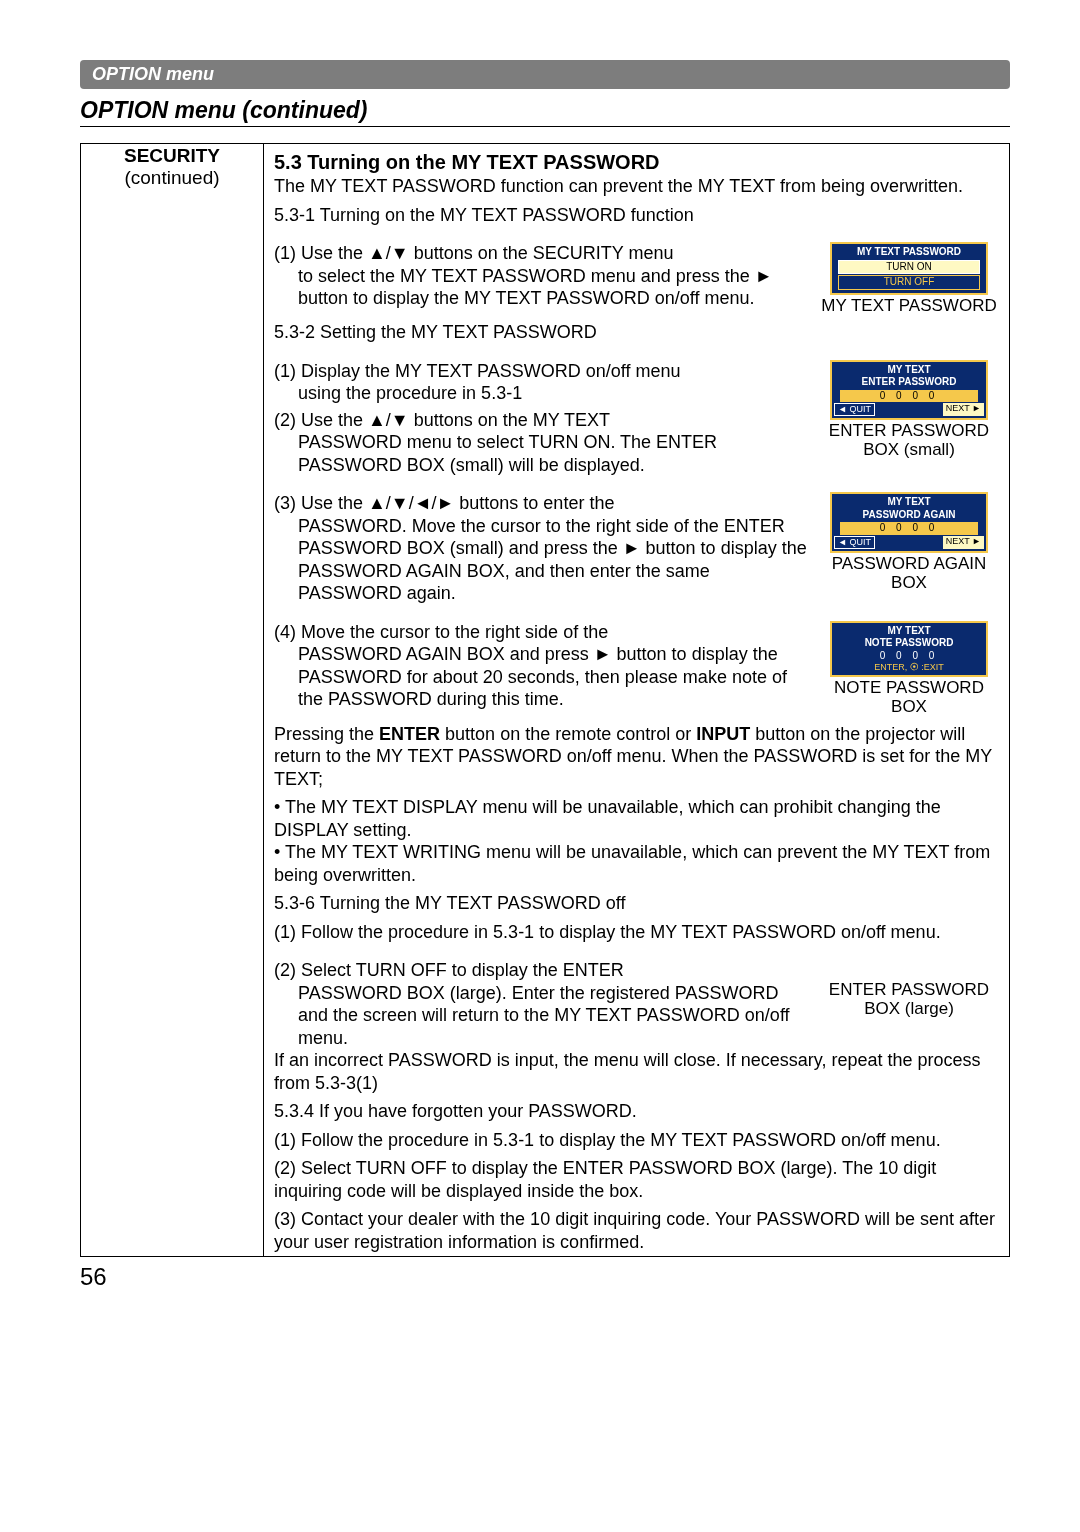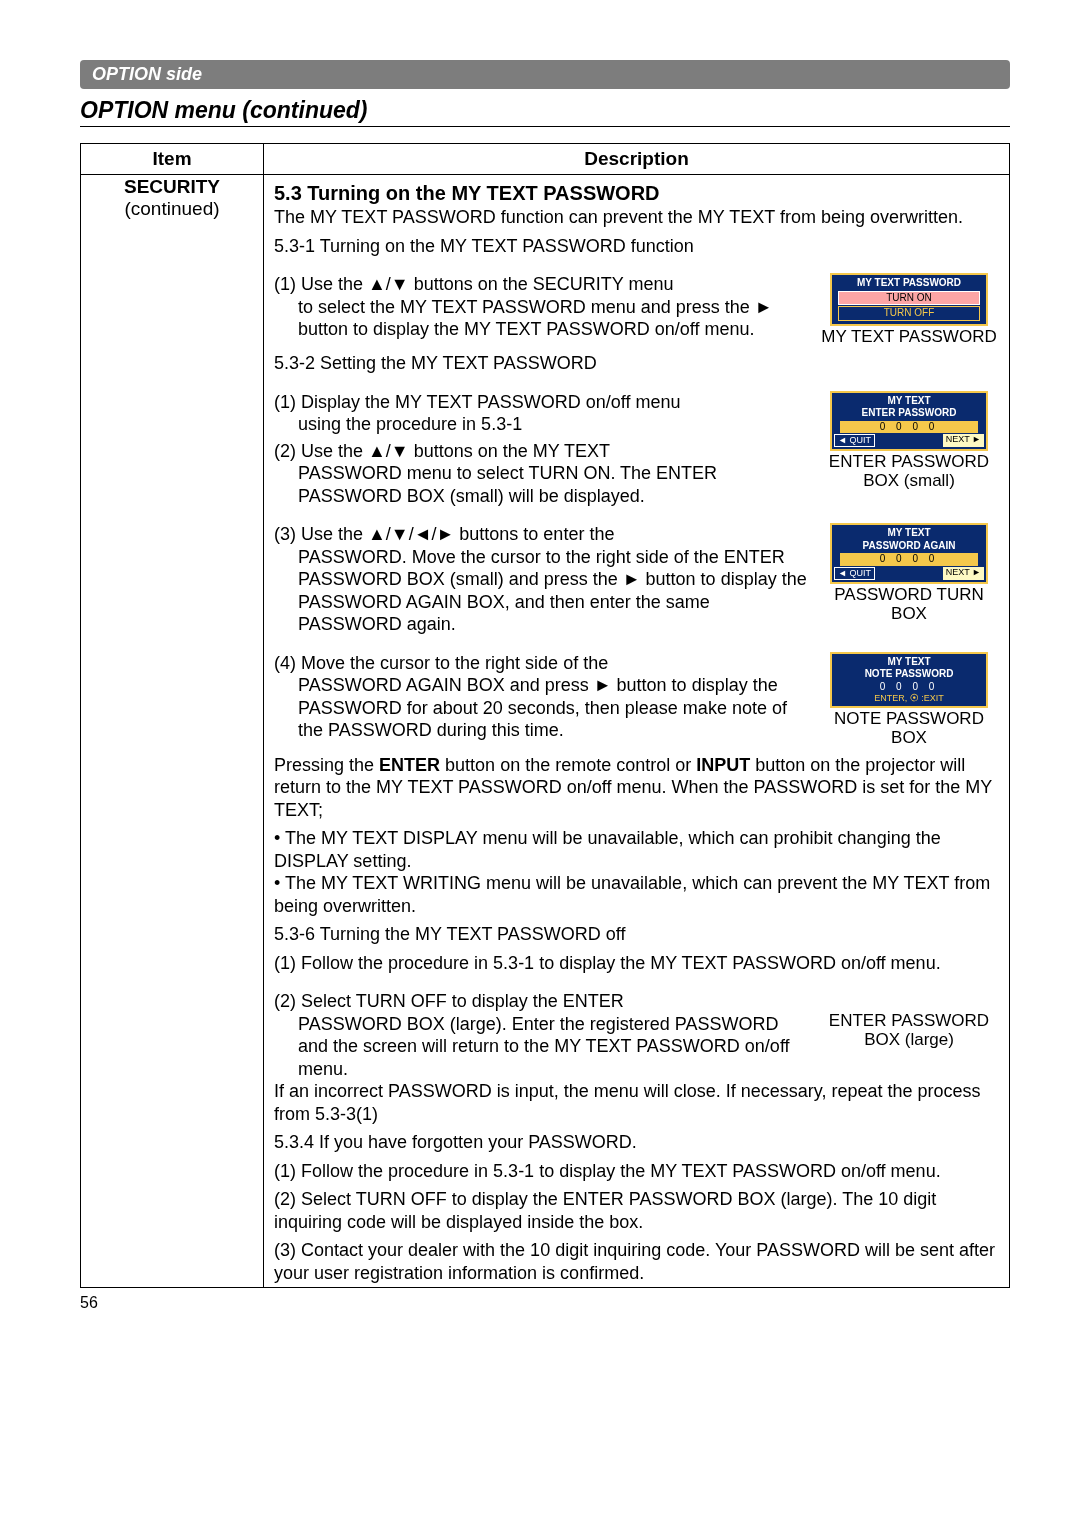"OPTION side" div.menu-banner { text: side -> menu }
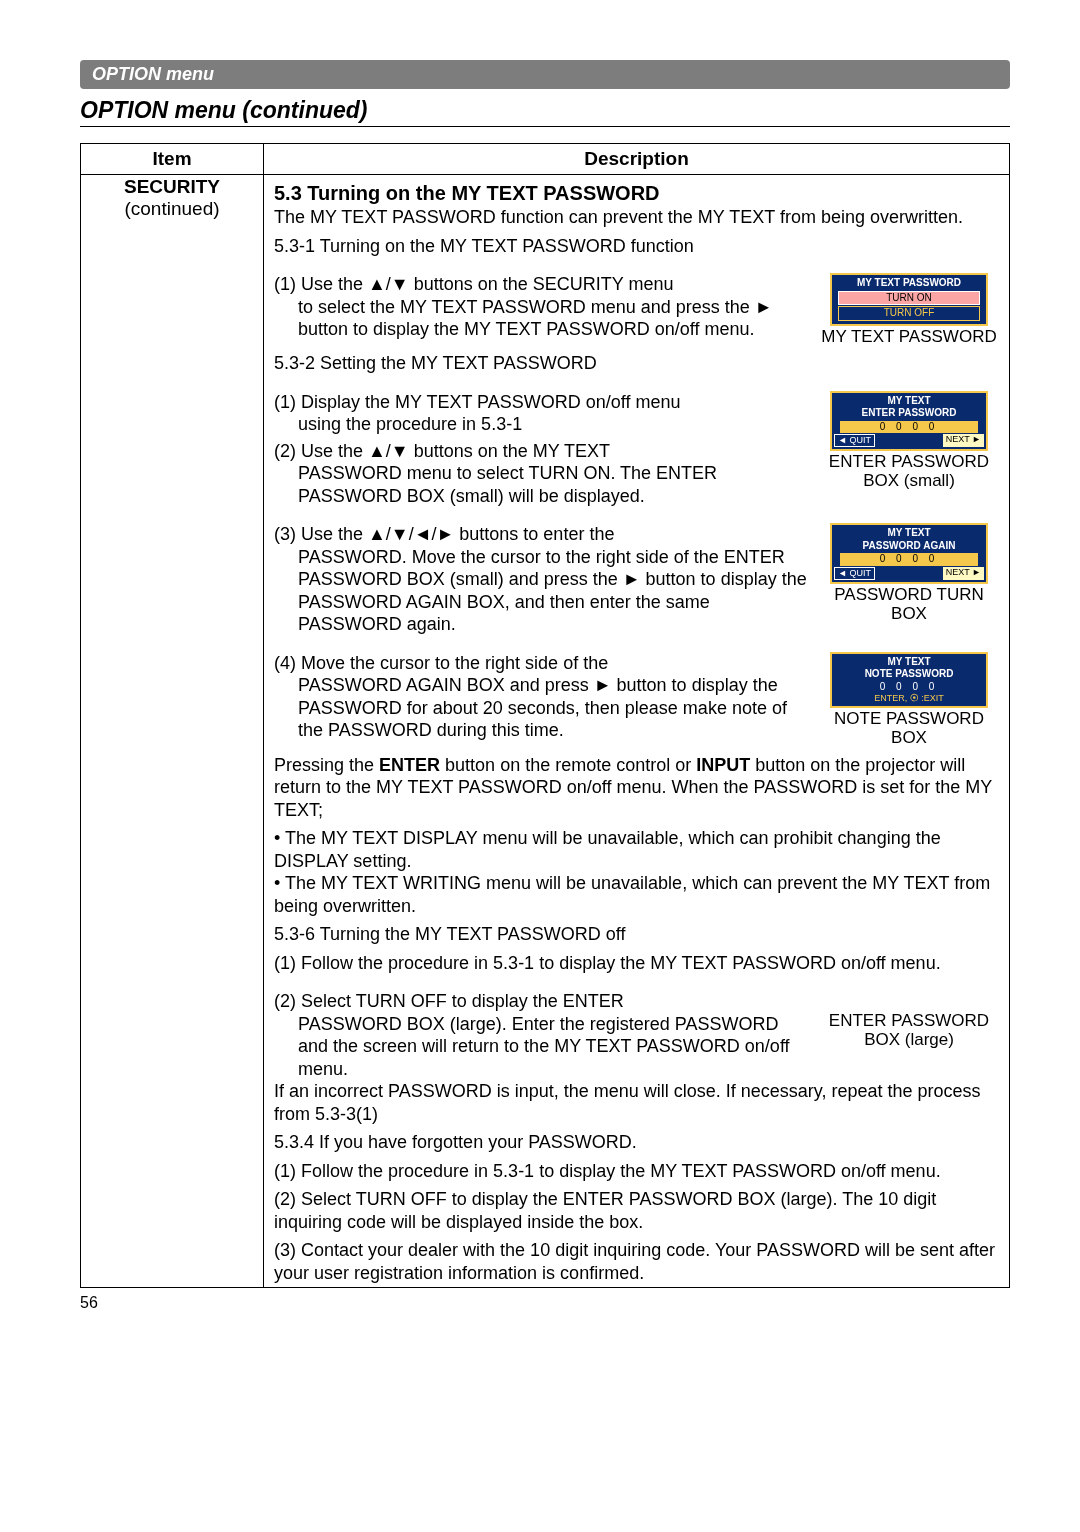"Item" tr { html: <tr> <th>Item</th> <th>Description</th> </tr> -> none }
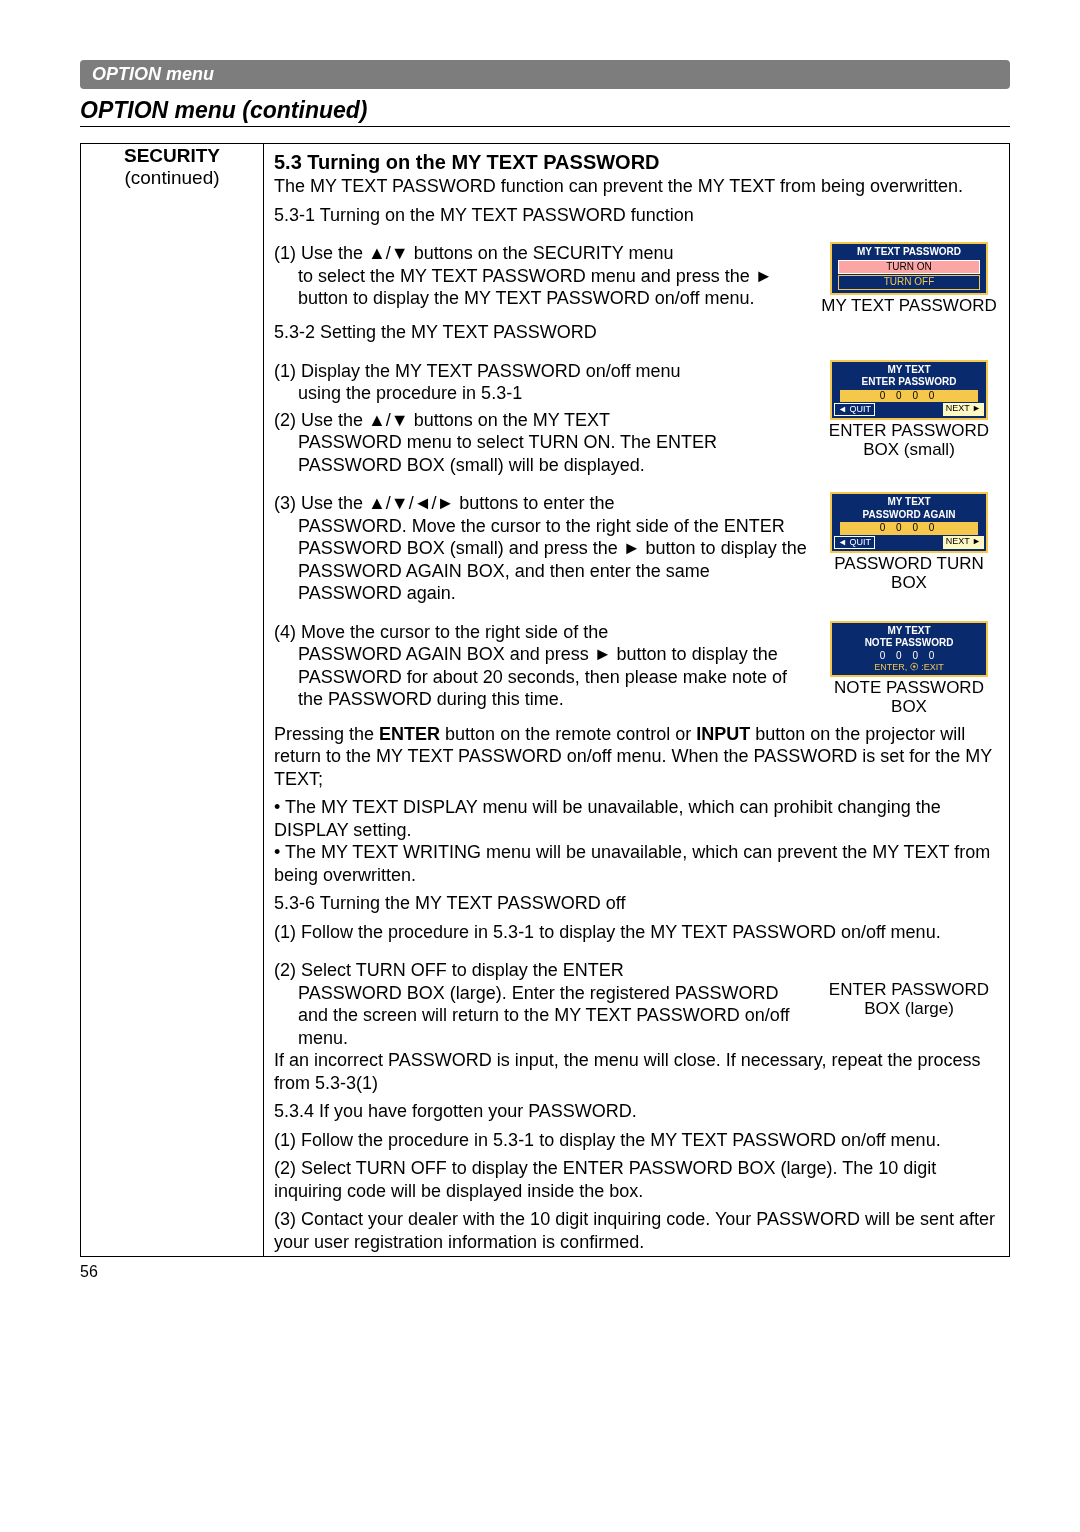"TURN ON" .osd .opt-on { background: #fca5a5 -> #fef9c3 }
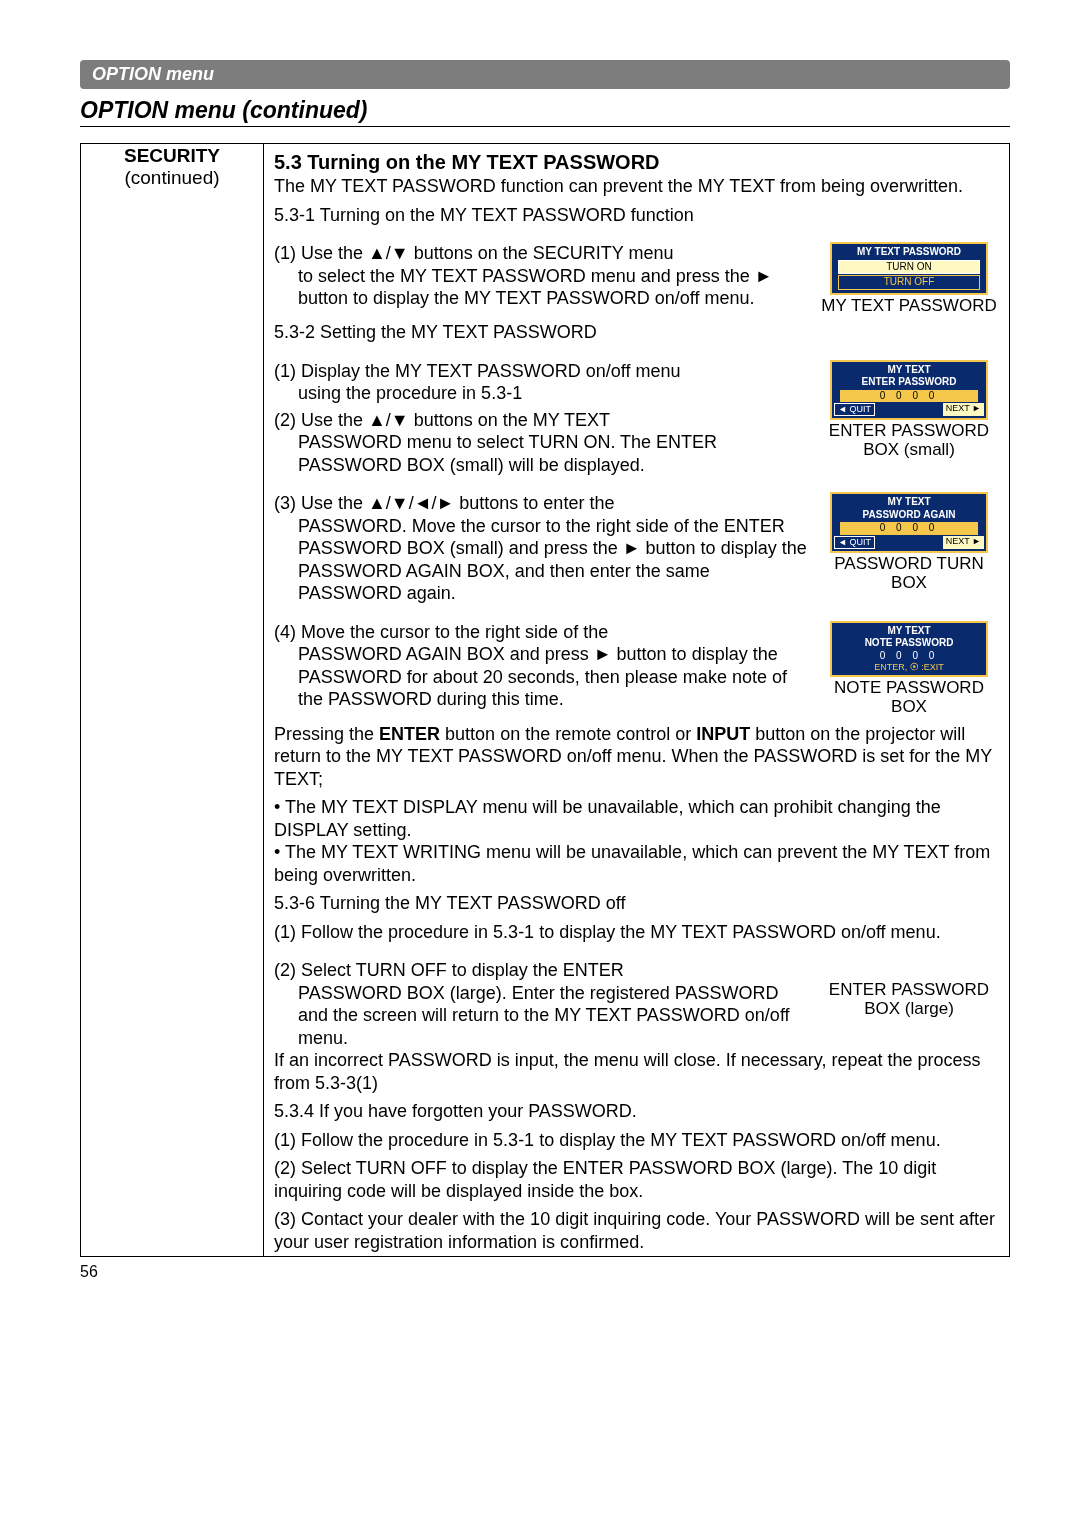"PASSWORD TURN BOX" div.caption { text: TURN -> AGAIN }
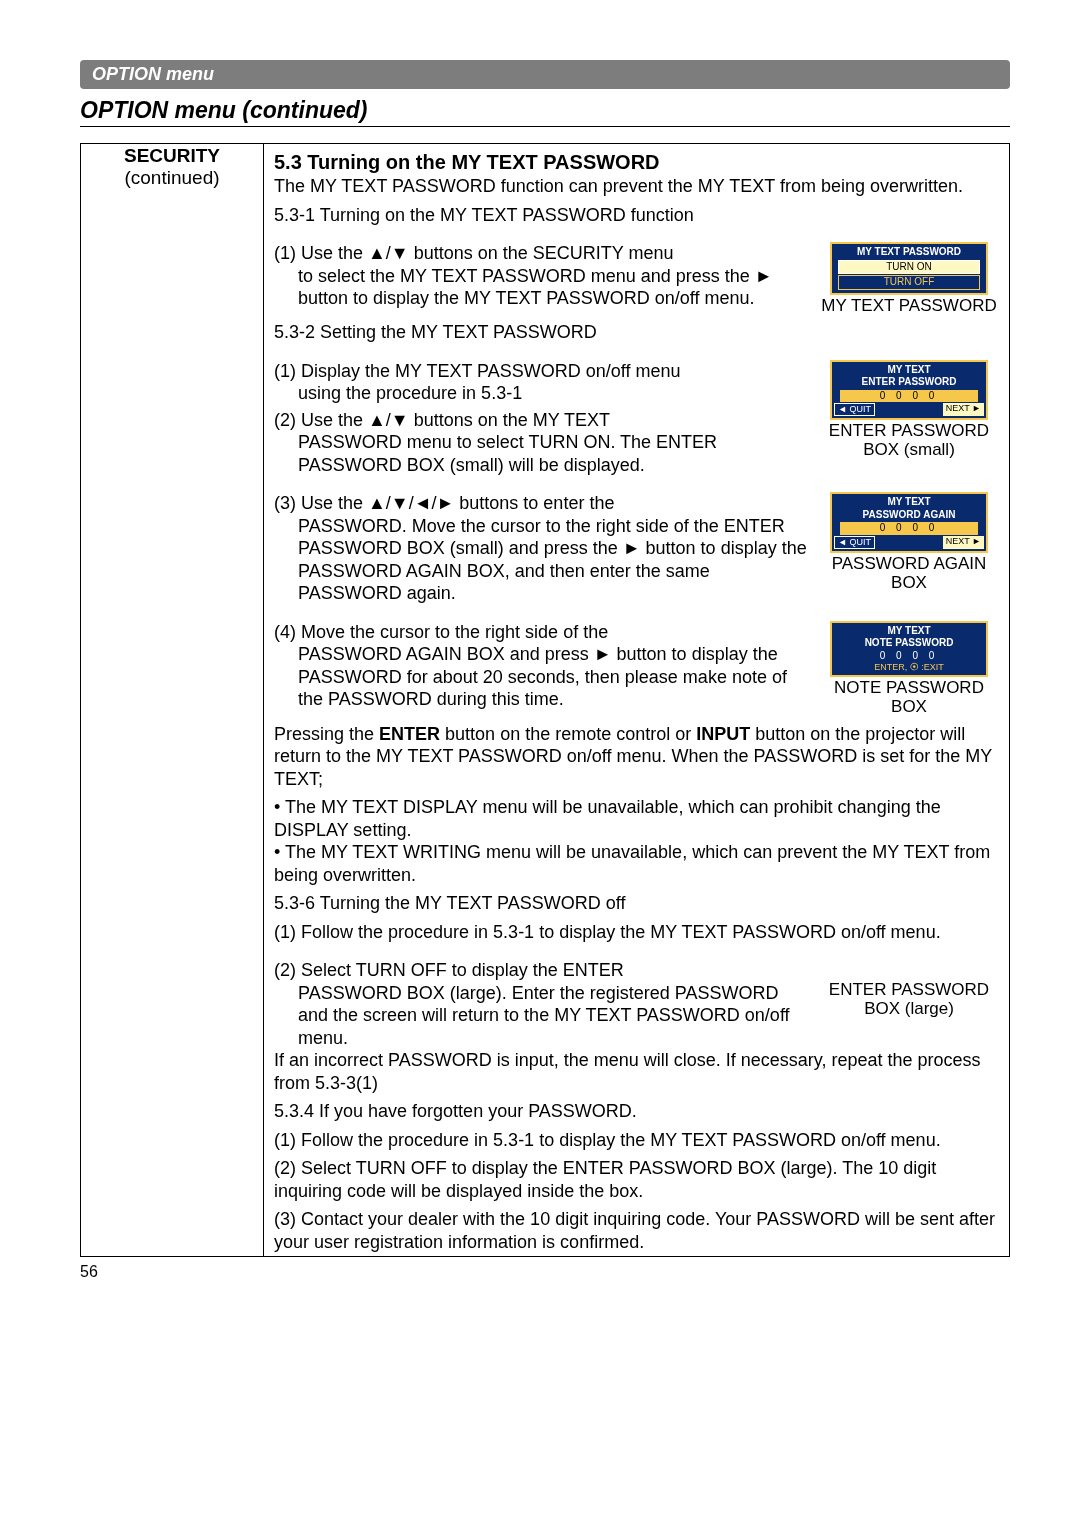"56" .page-num { font-size: 16px -> 24px }
